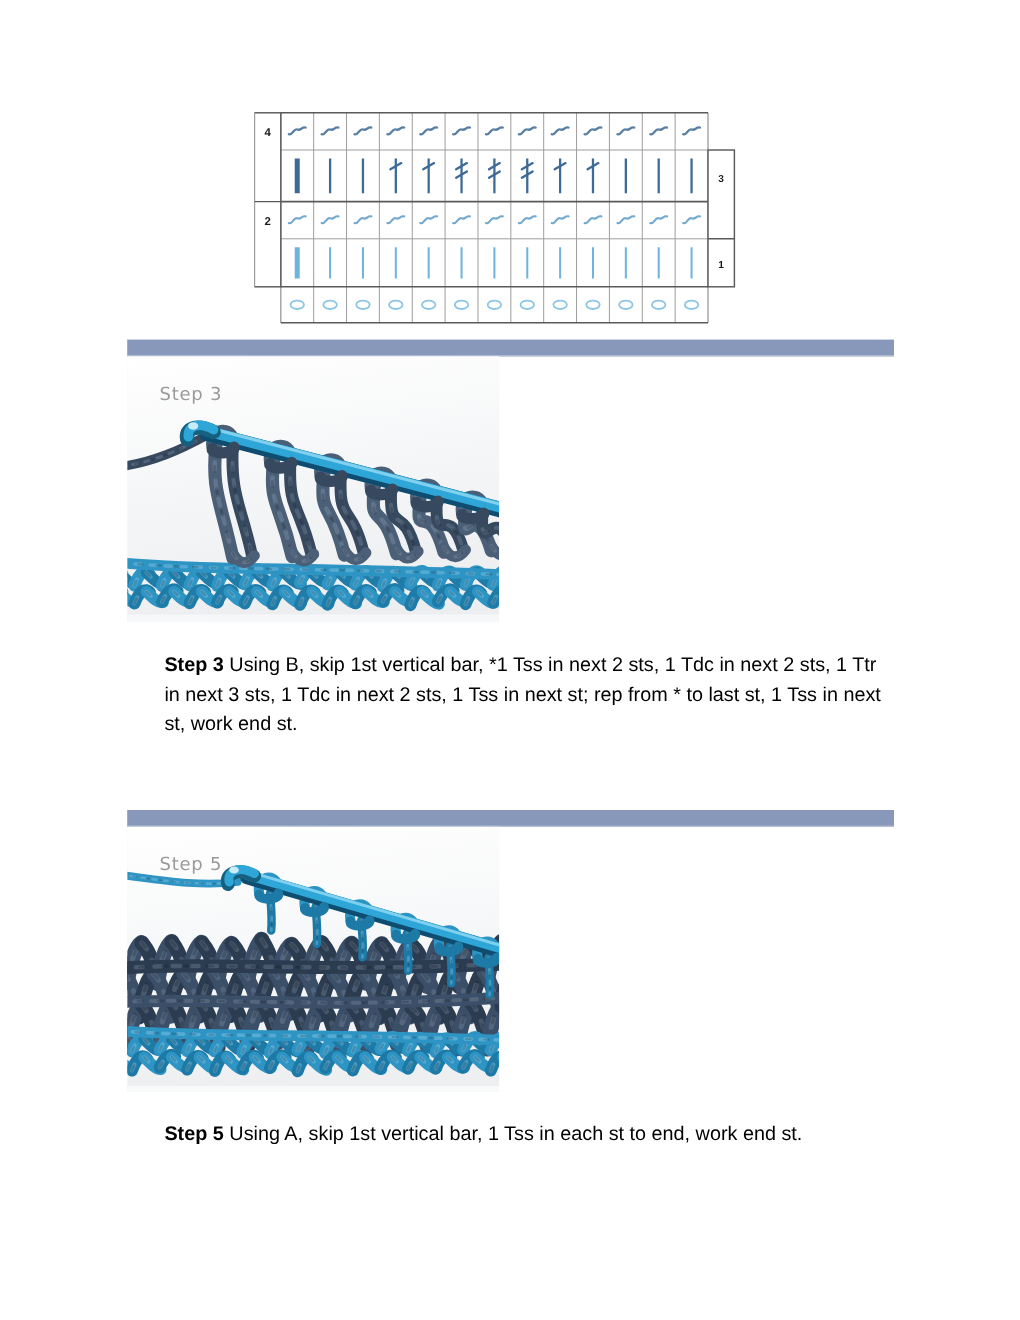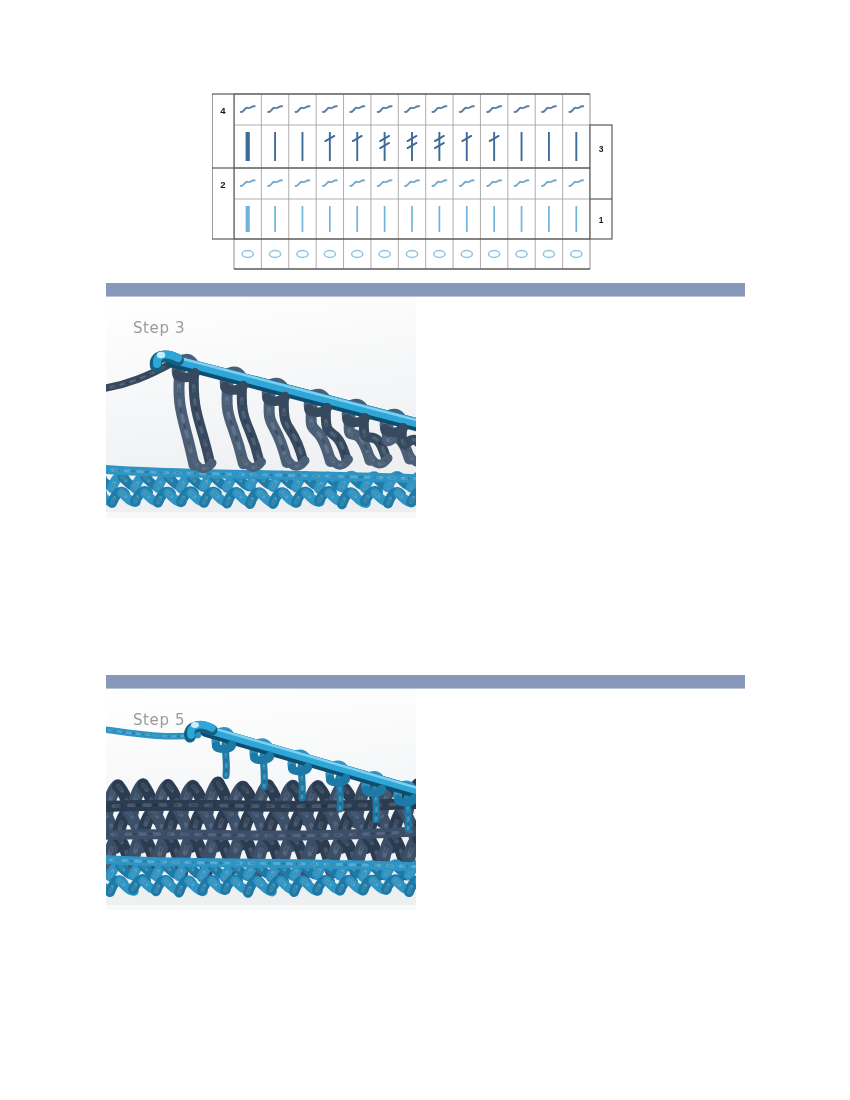"Step 3 Using B, skip" div.para { html: none -> <div> <span>Step 3</span><span> Using B, skip 1st vertical bar, *1 Tss in next 2 sts, 1 Tdc in next 2 sts, 1 Ttr in next 3 sts, 1 Tdc in next 2 sts, 1 Tss in next st; rep from * to last st, 1 Tss in next st, work end st.</span> </div> }
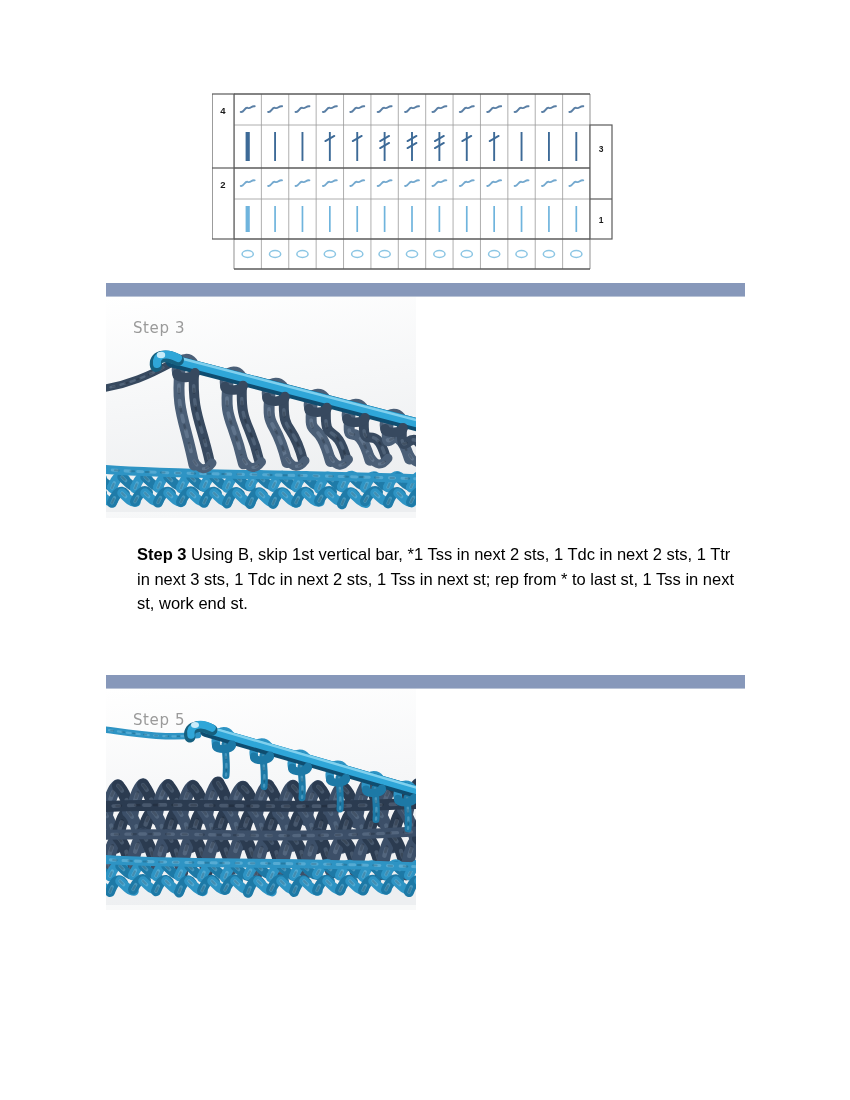"Step 5 Using A, skip" div.para { html: none -> <div> <span>Step 5</span><span> Using A, skip 1st vertical bar, 1 Tss in each st to end, work end st.</span> </div> }
